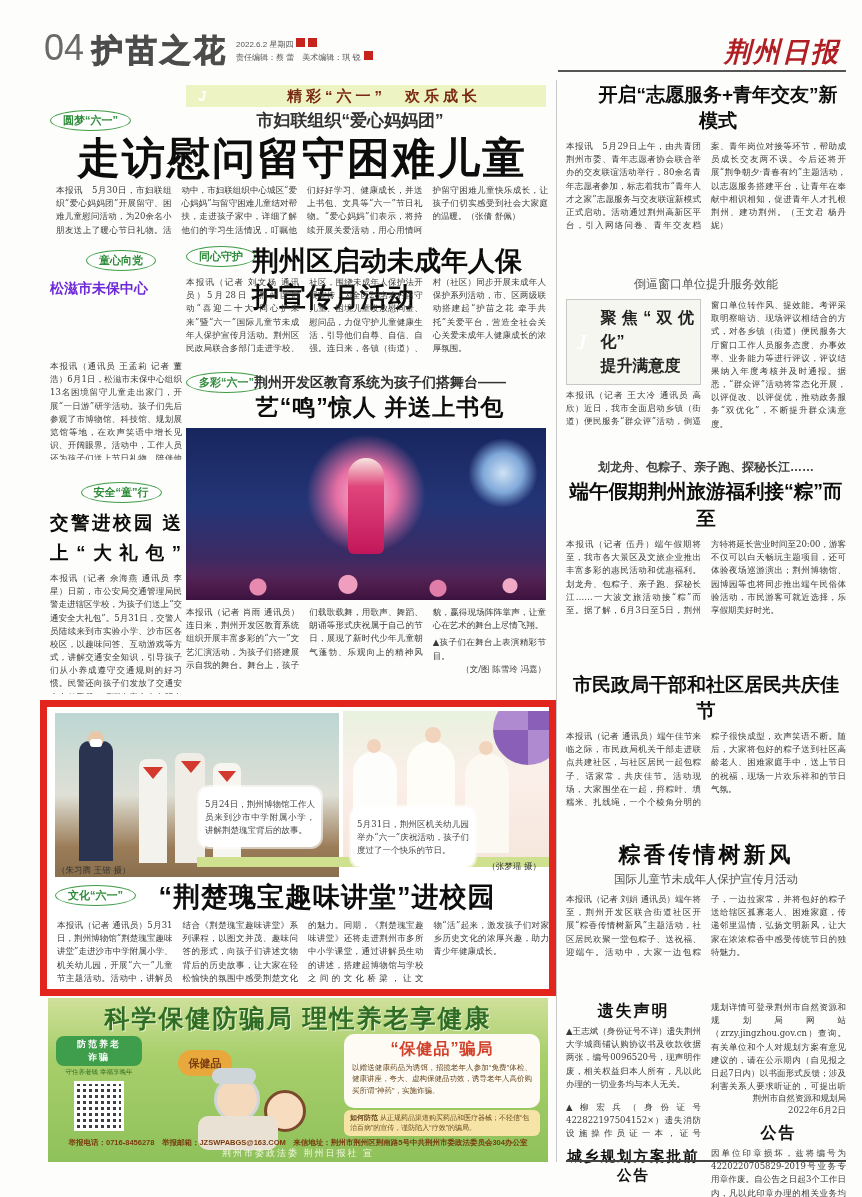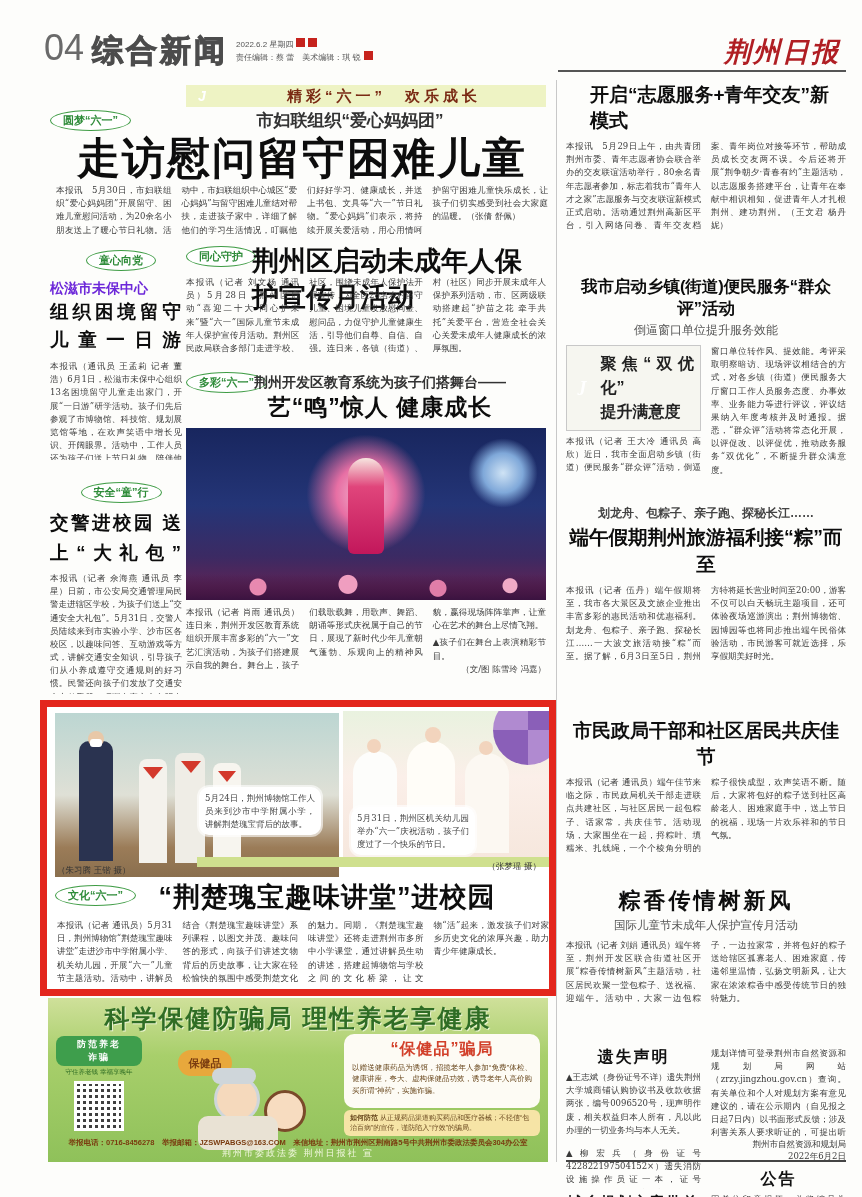"综合新闻" span { text: 综合新闻 -> 护苗之花 }
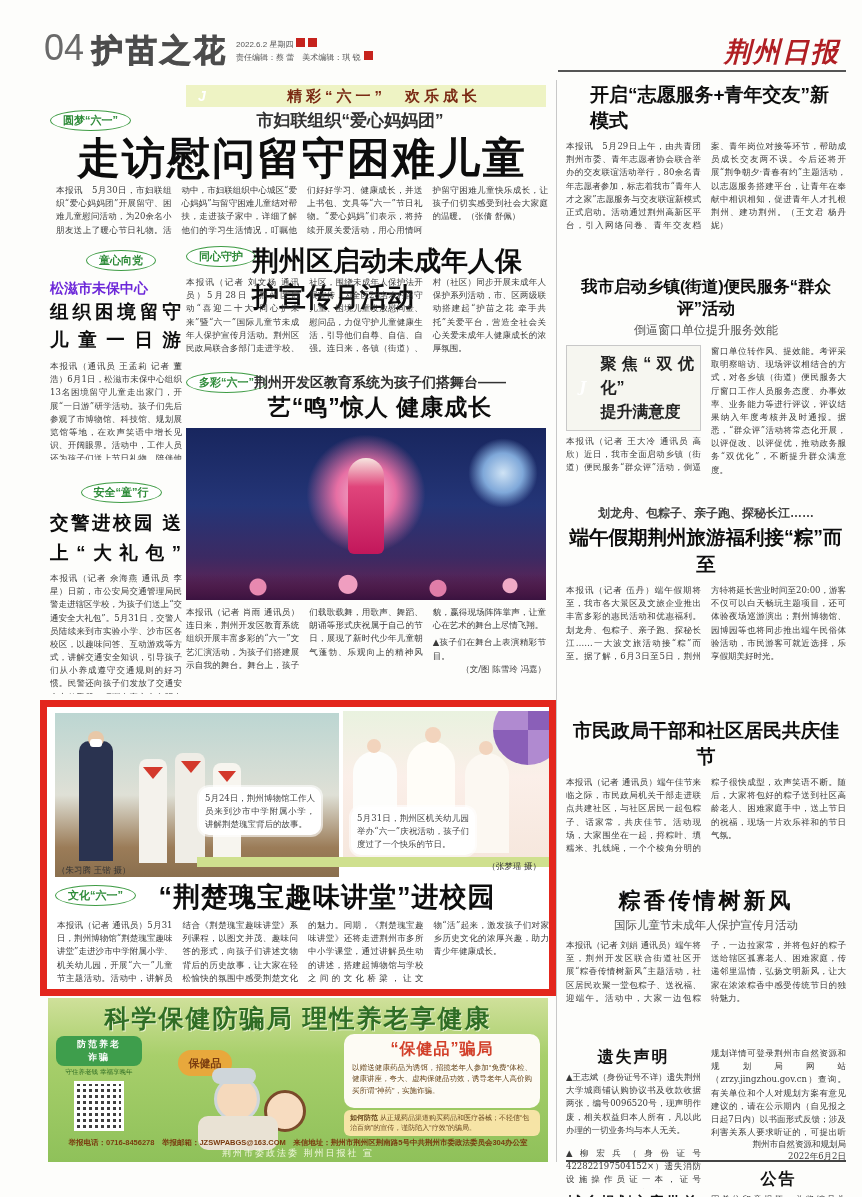"开启“志愿服务+青年交友”新模式" div.headline { text-align: left -> center }
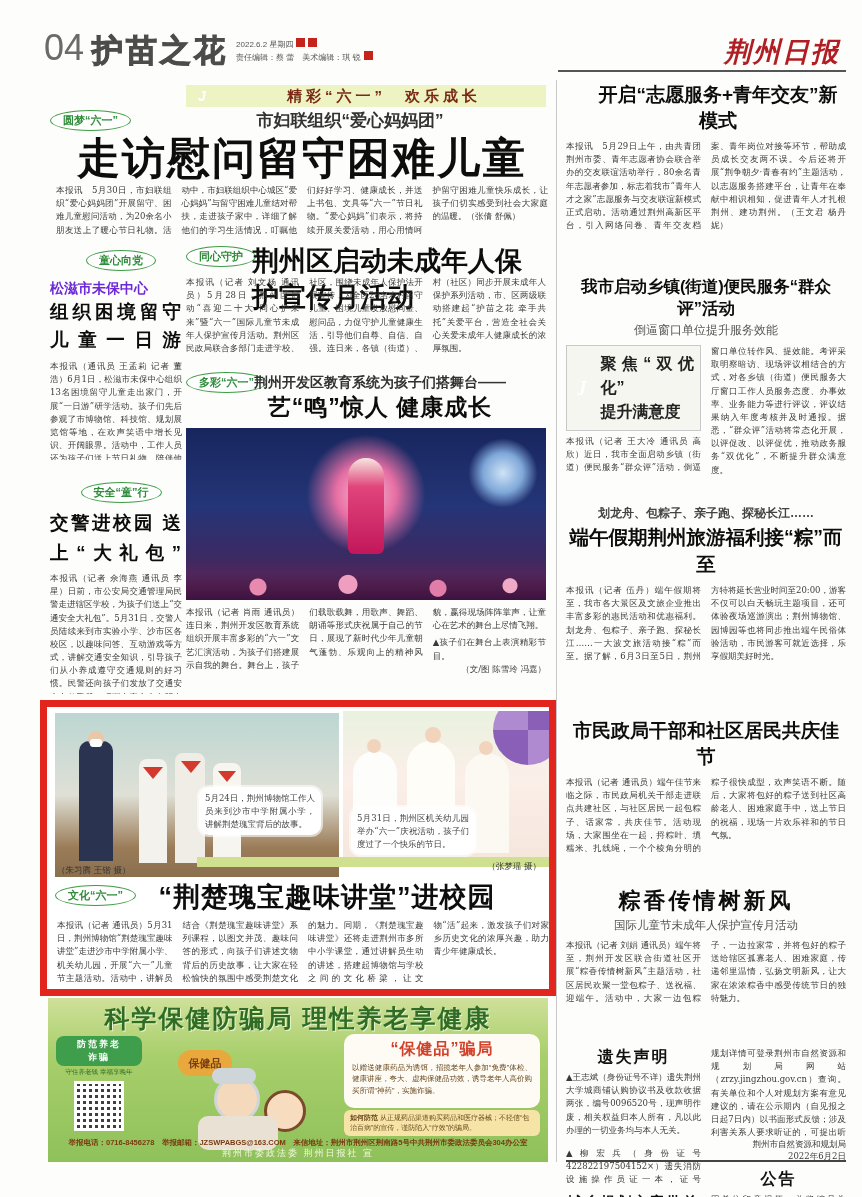"我市启动乡镇(街道)便民服务“群众评”活动" div.headline { html: <div>我市启动乡镇(街道)便民服务“群众评”活动</div> -> none }
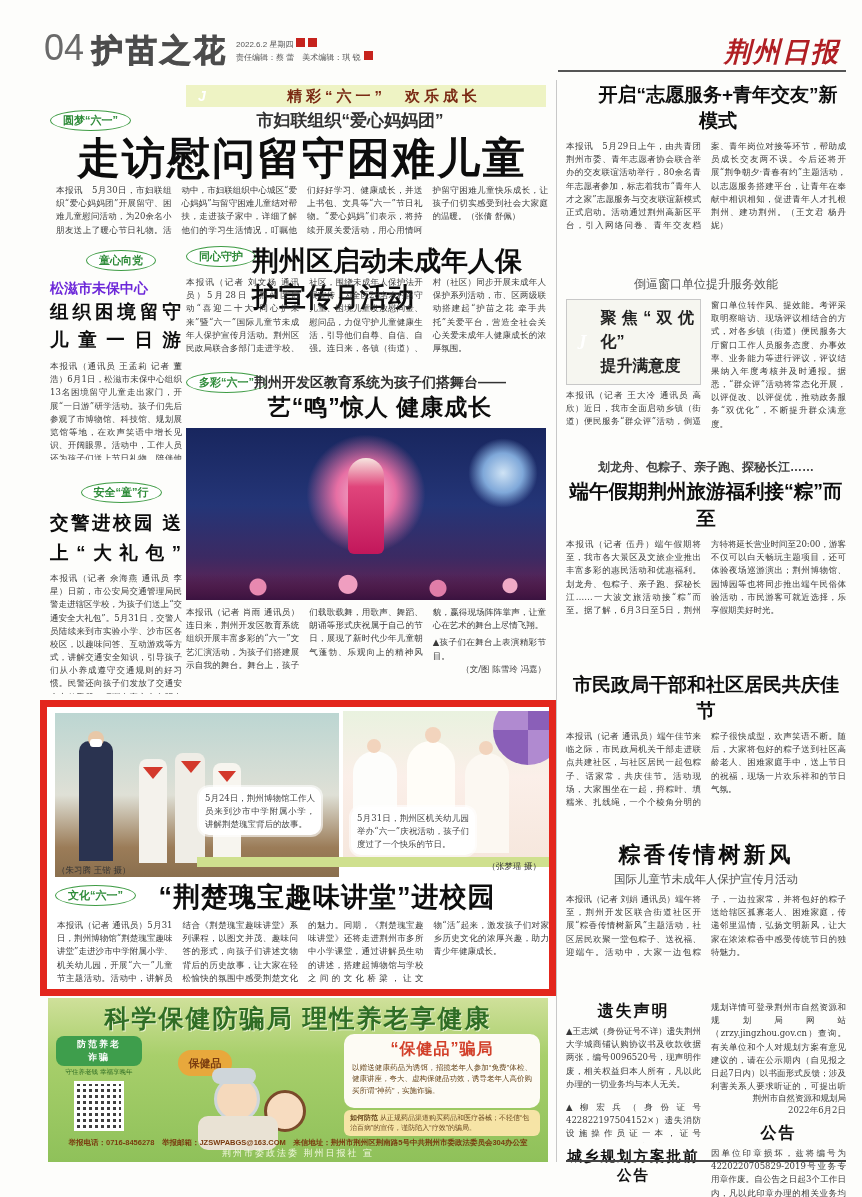"组织困境留守儿童一日游" div.abs { html: <div>组织困境留守儿童一日游</div> -> none }
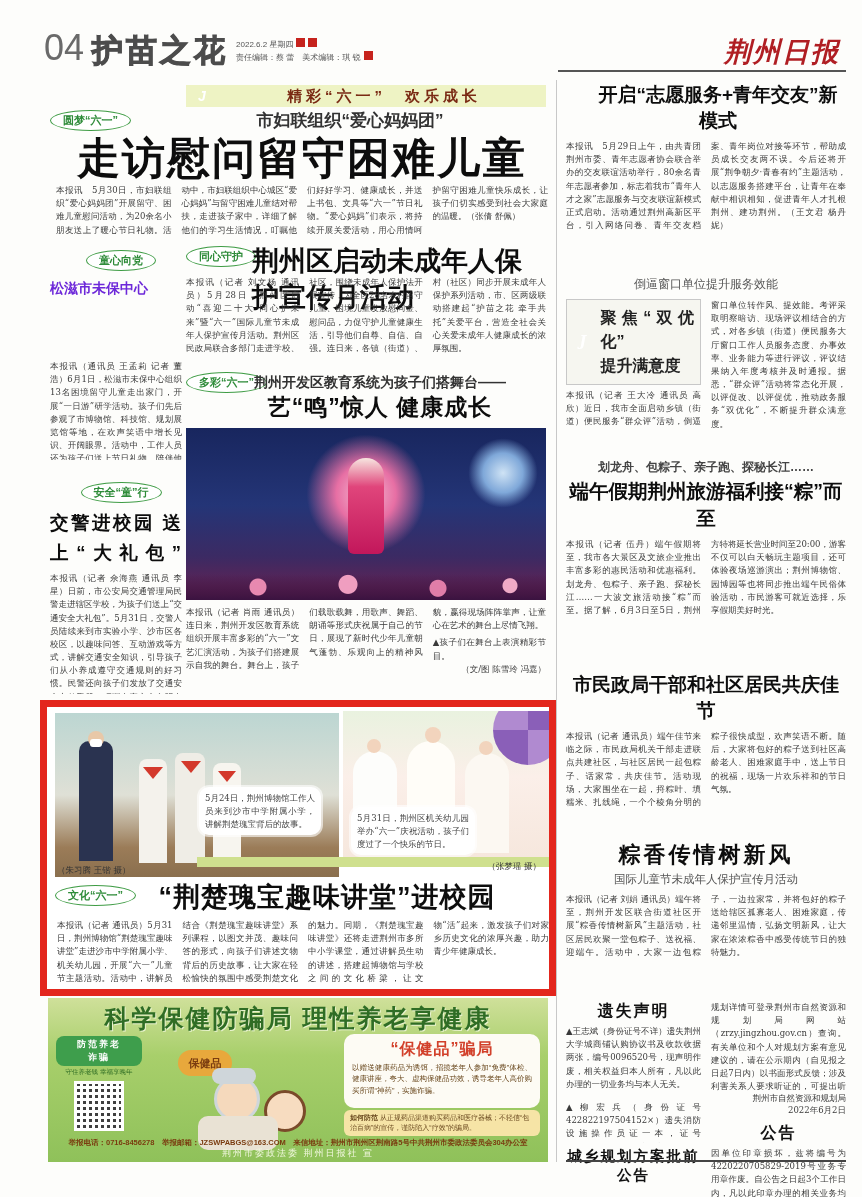"艺“鸣”惊人 健康成长" div.abs { text: 健康成长 -> 并送上书包 }
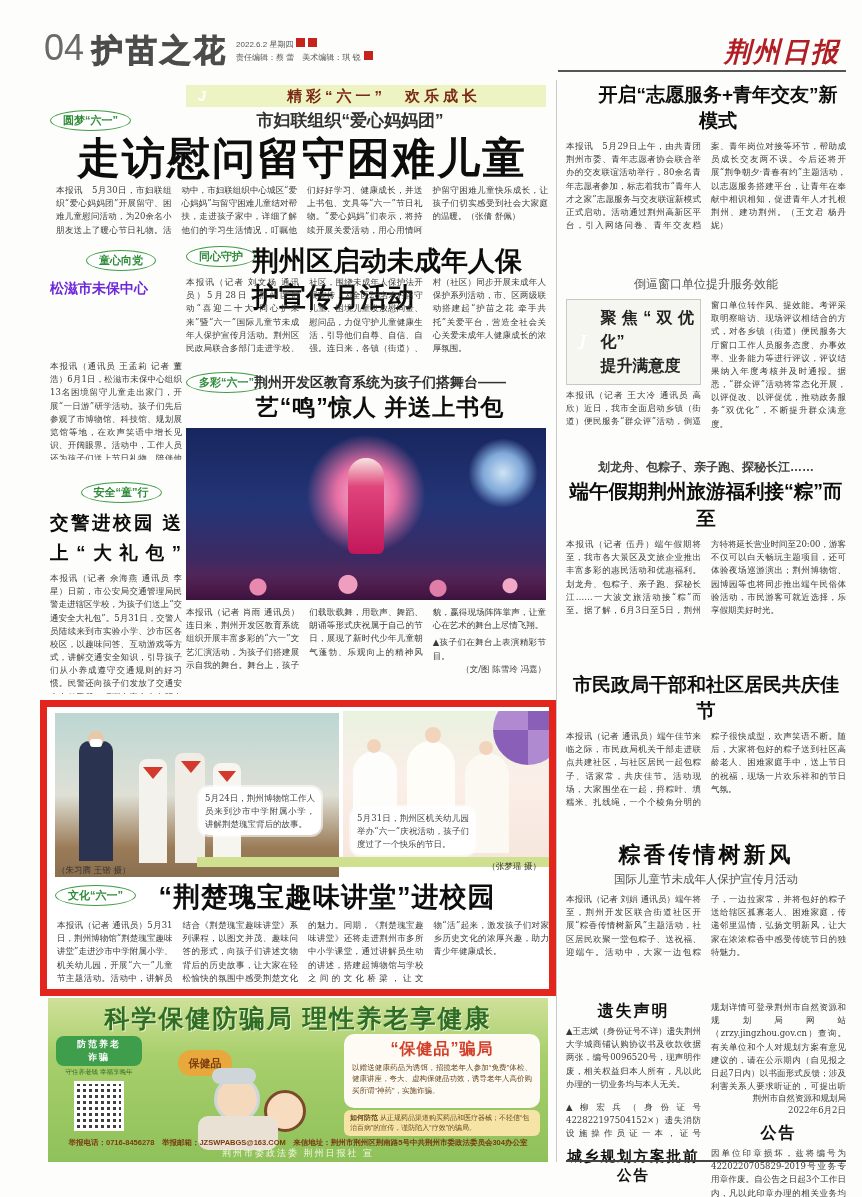"5月24日，荆州博物馆工作人员来到沙市中学附属小学，讲解荆楚瑰宝背后的故事。" .bubble { padding: 5px 6px -> 11px 6px }
